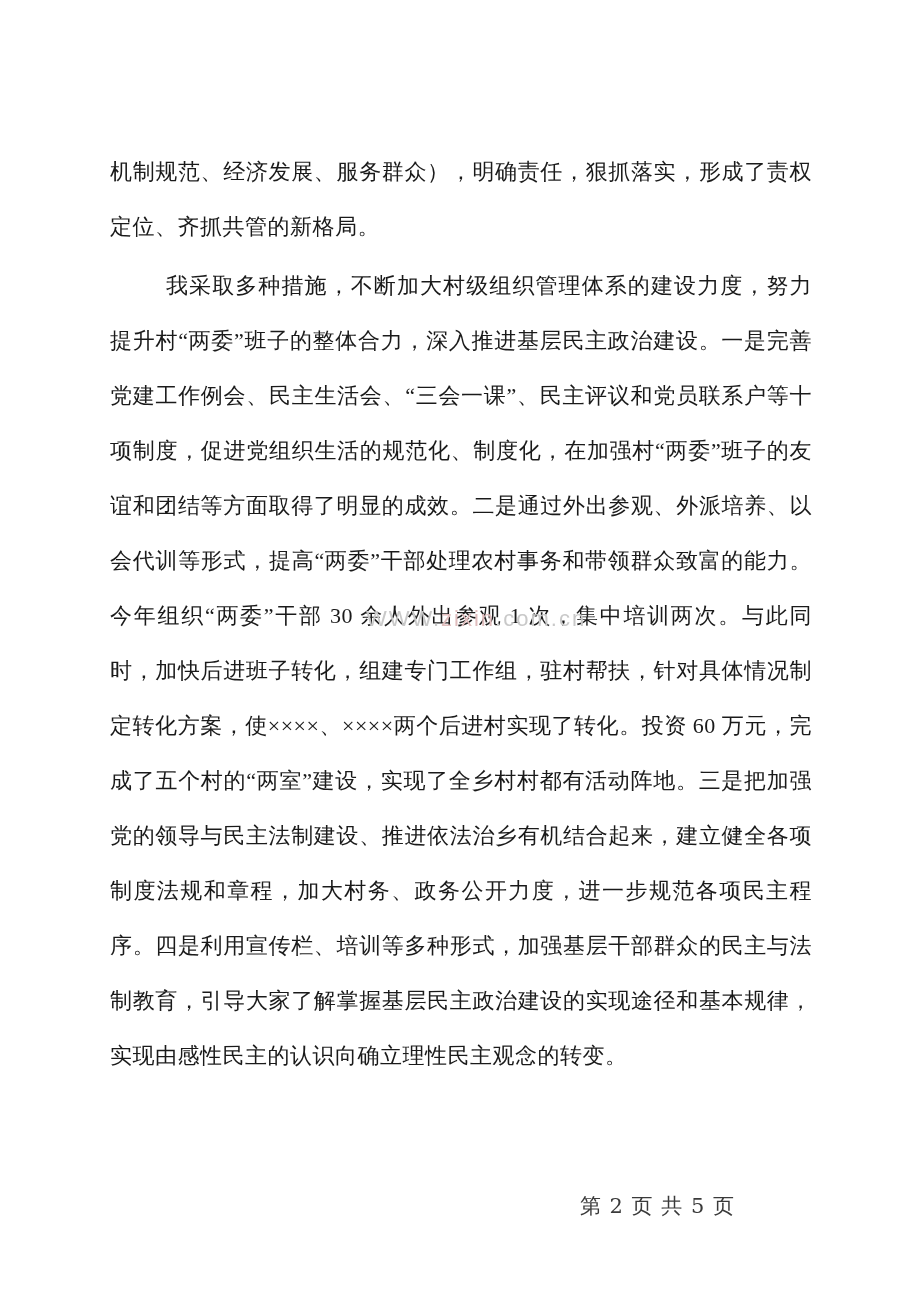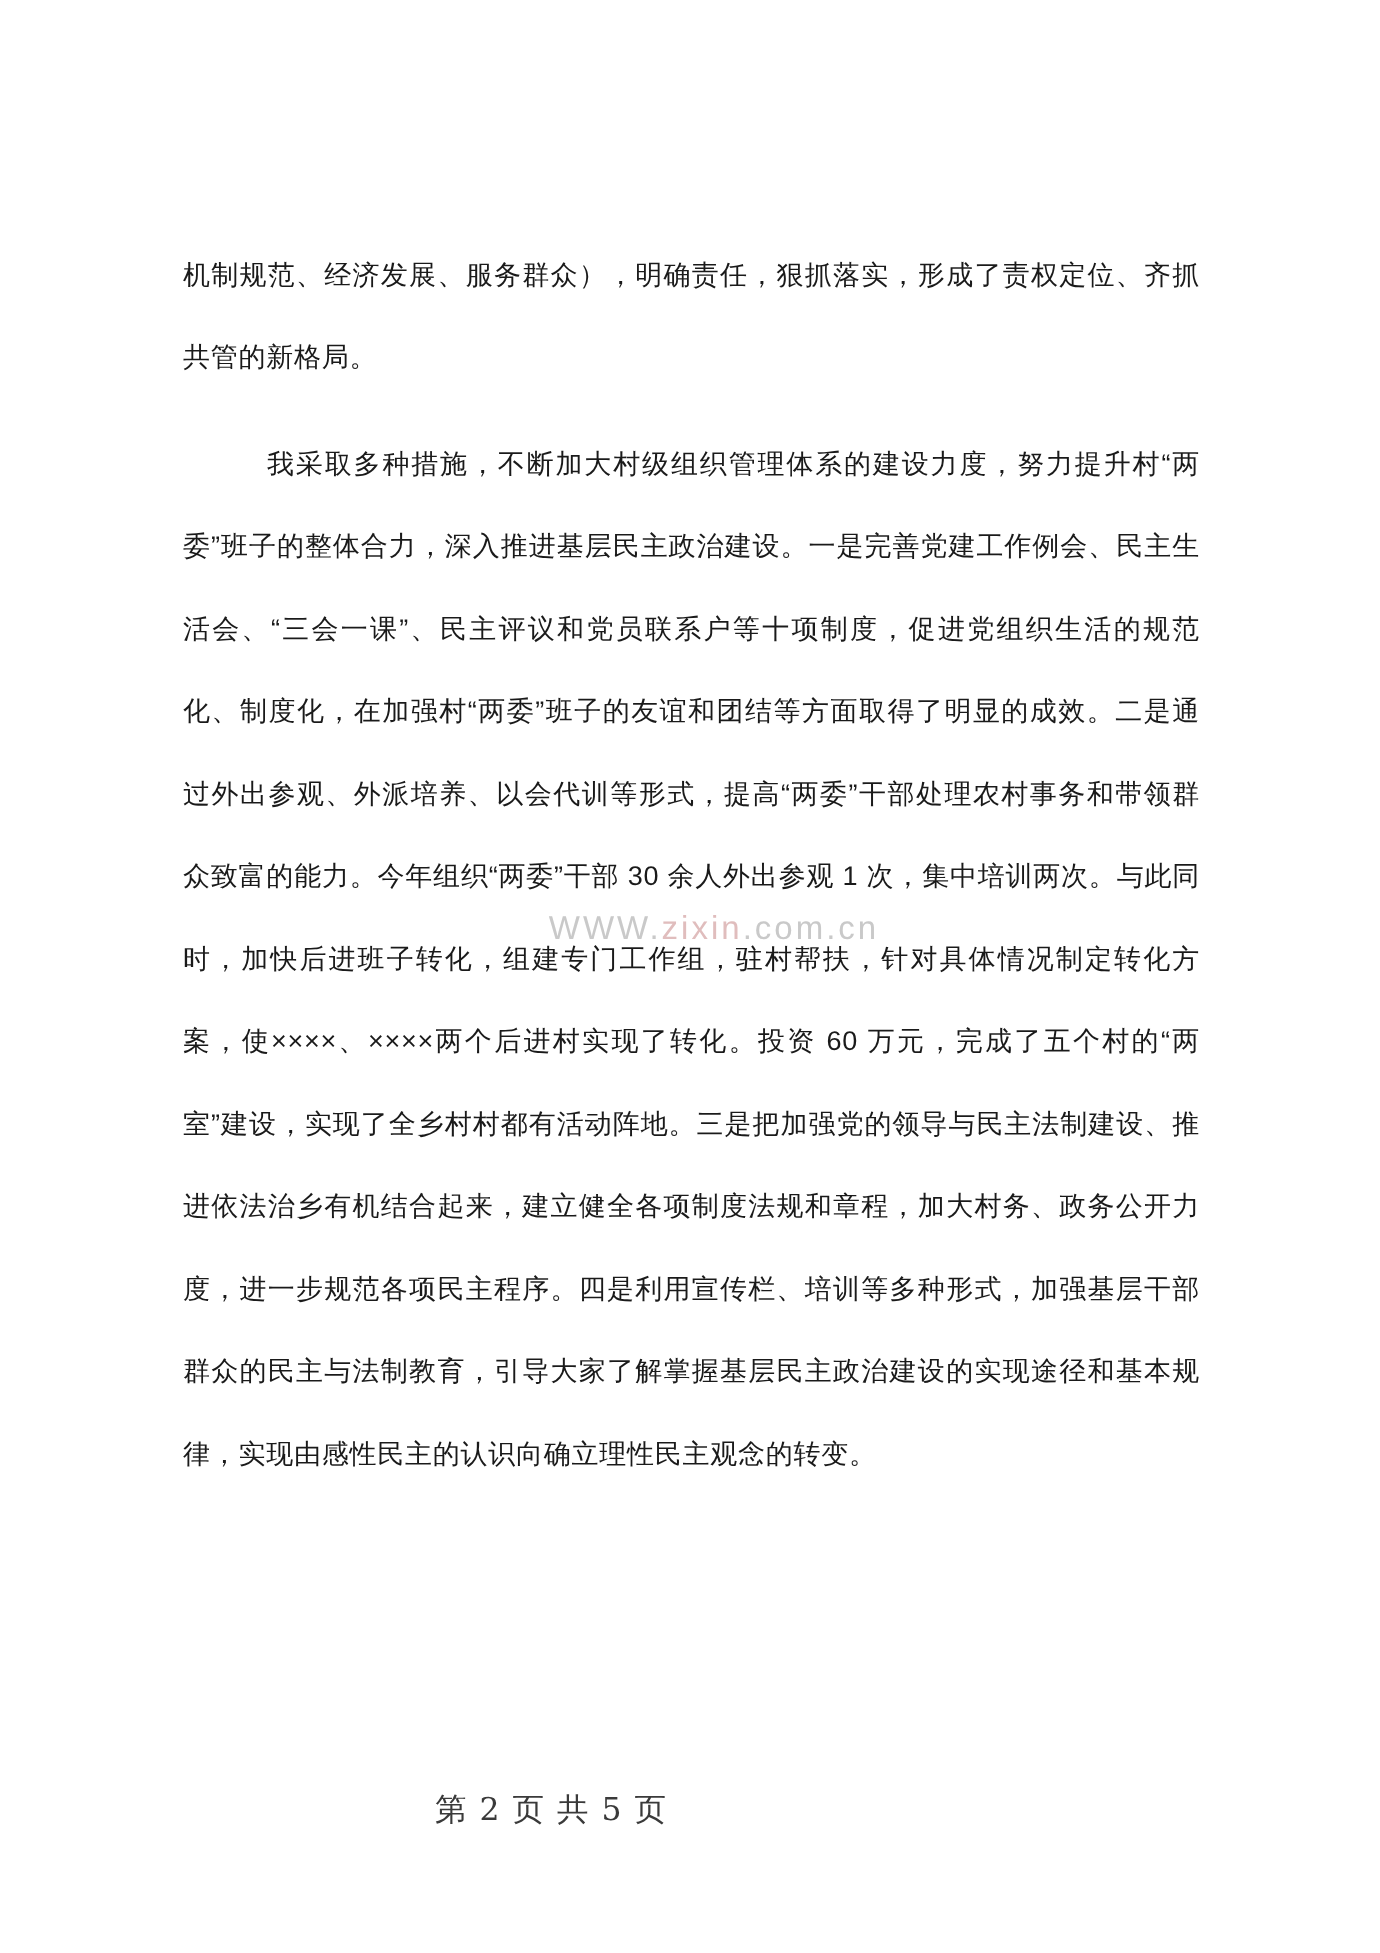"机制规范、经济发展、服务群众），明确责任，狠抓落实，形成了责权定位、齐抓共管的新" .para { font-family: Liberation Sans, sans-serif -> Liberation Serif, serif; font-size: 18px -> 22px; margin: 16px -> 4px }
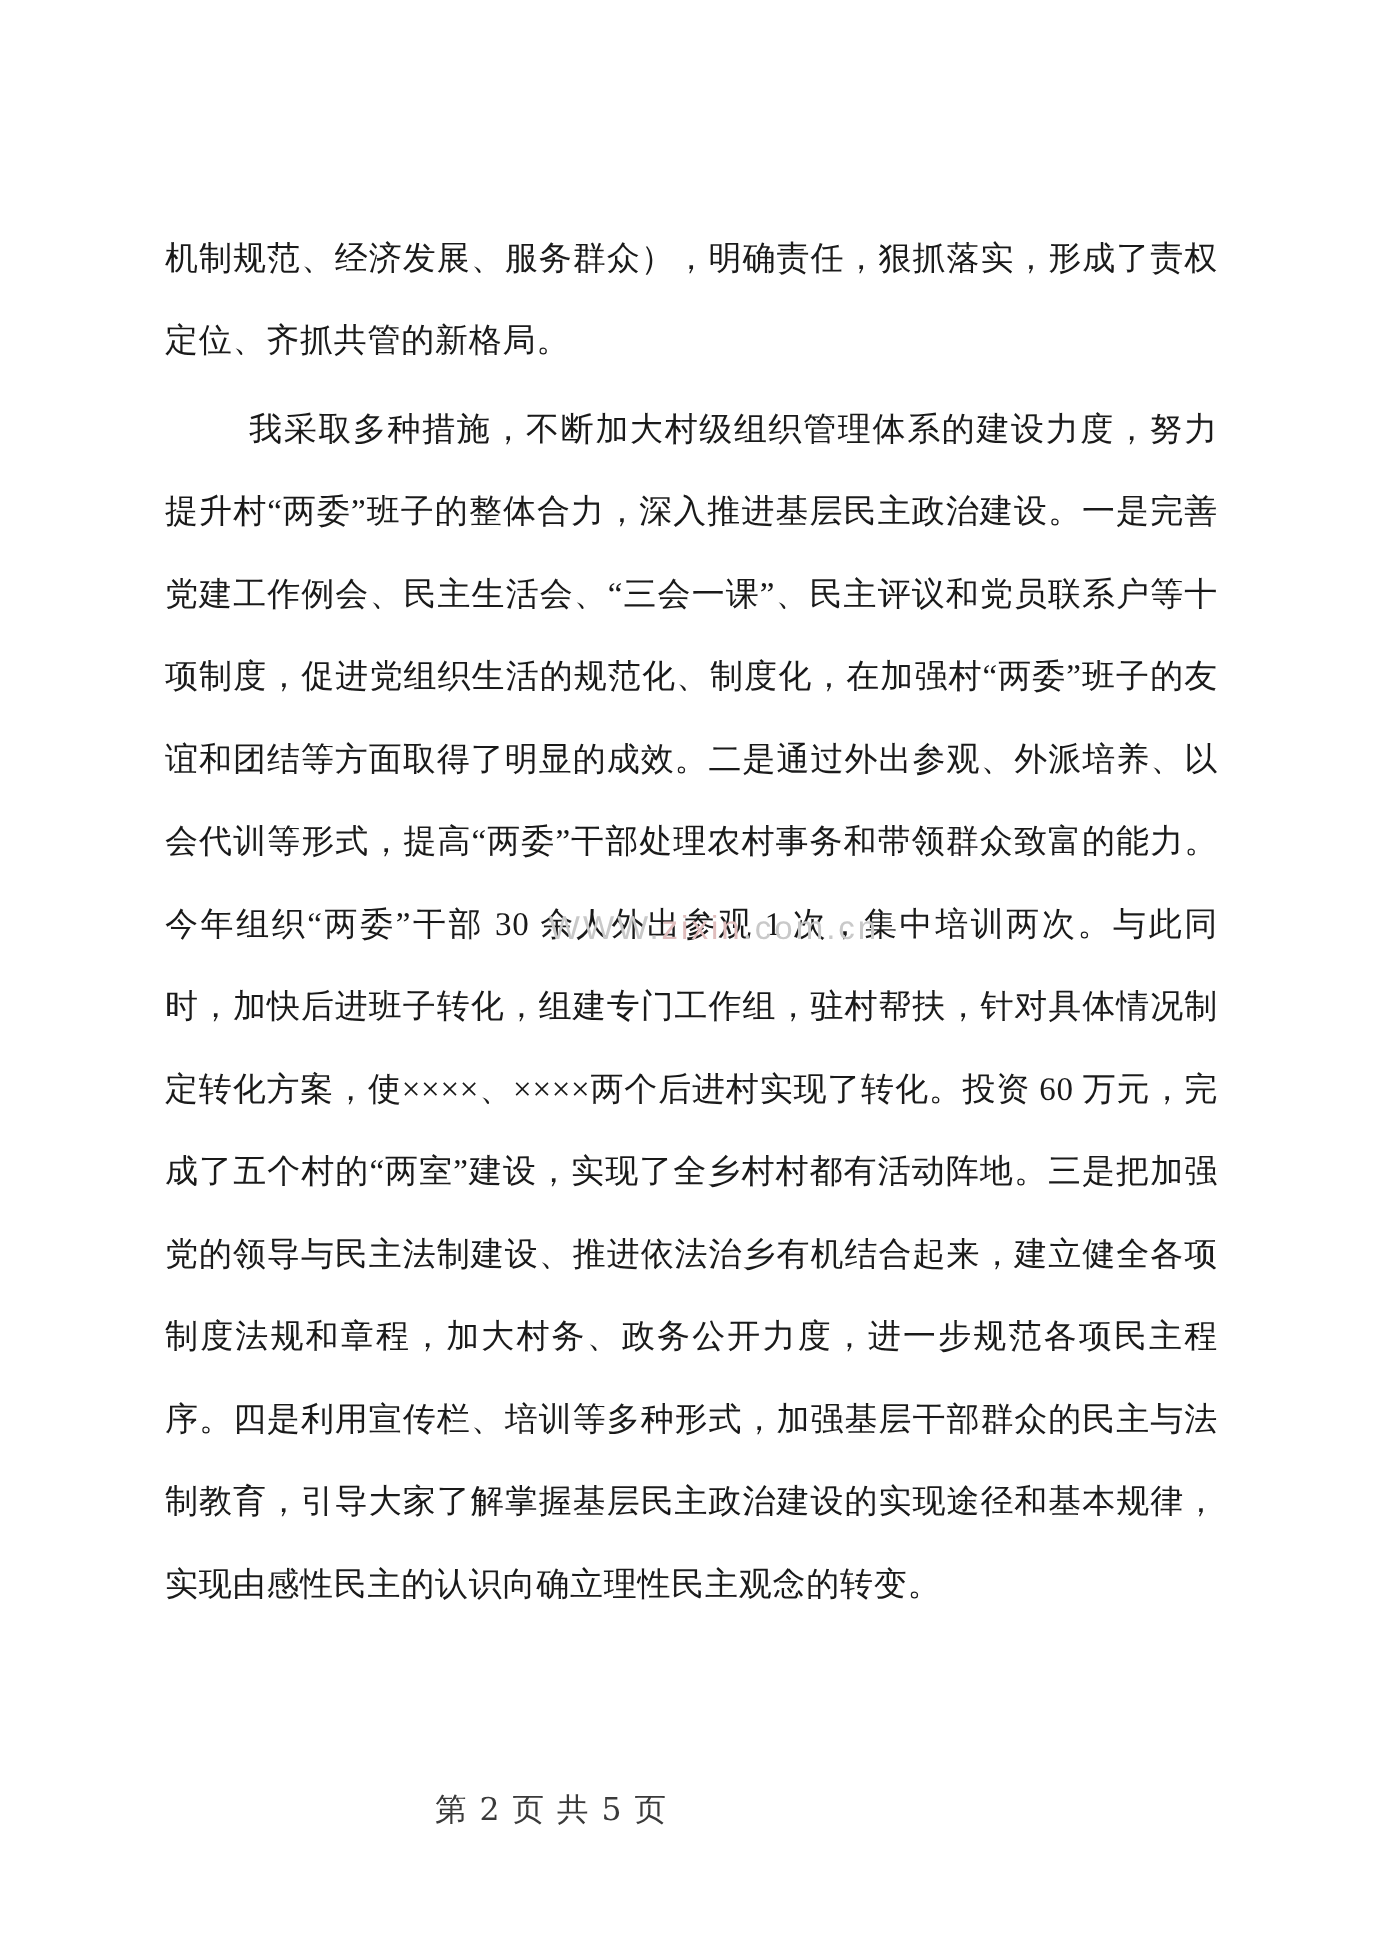"第 2 页 共 5" .footer { text-align: center -> right }
